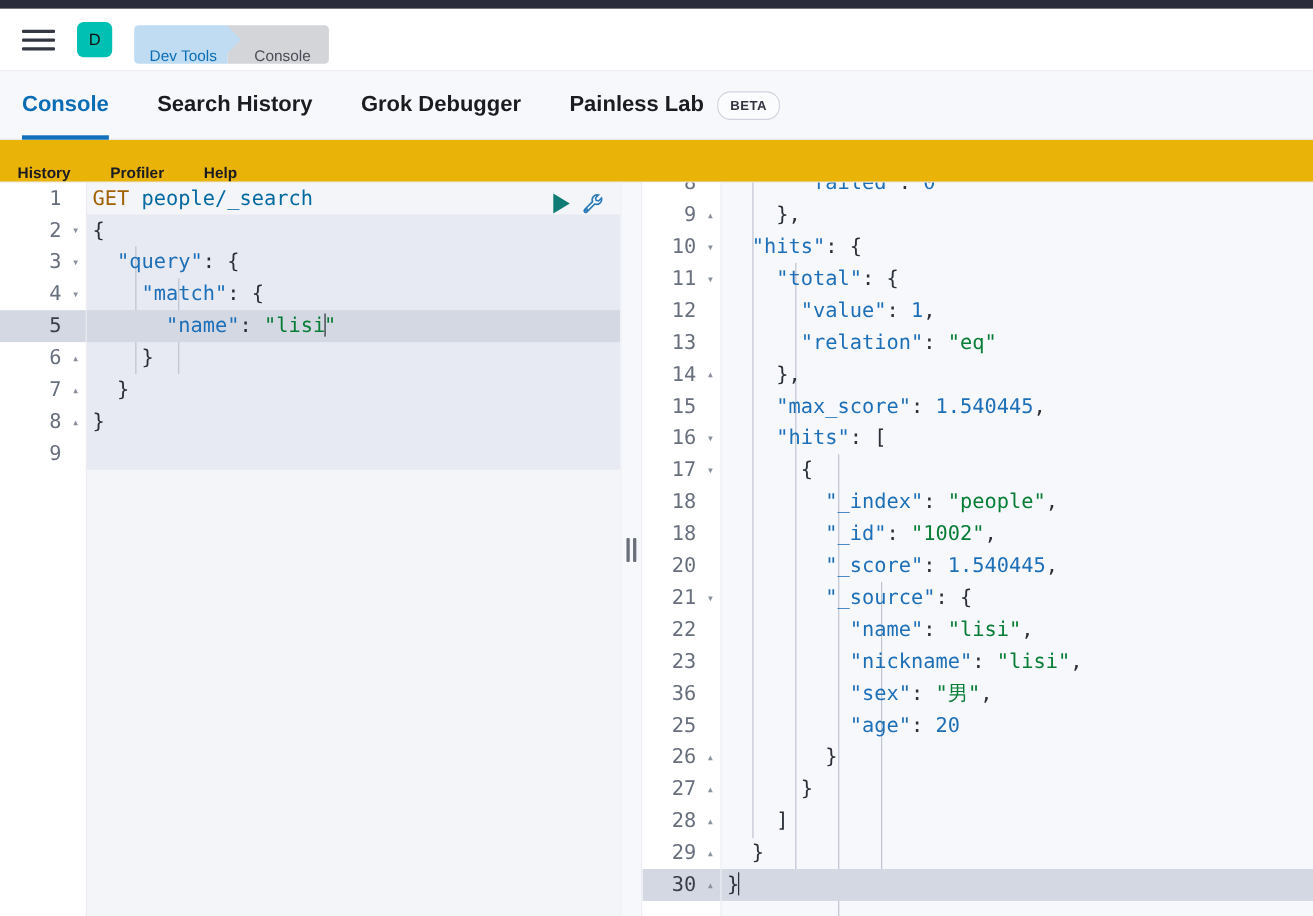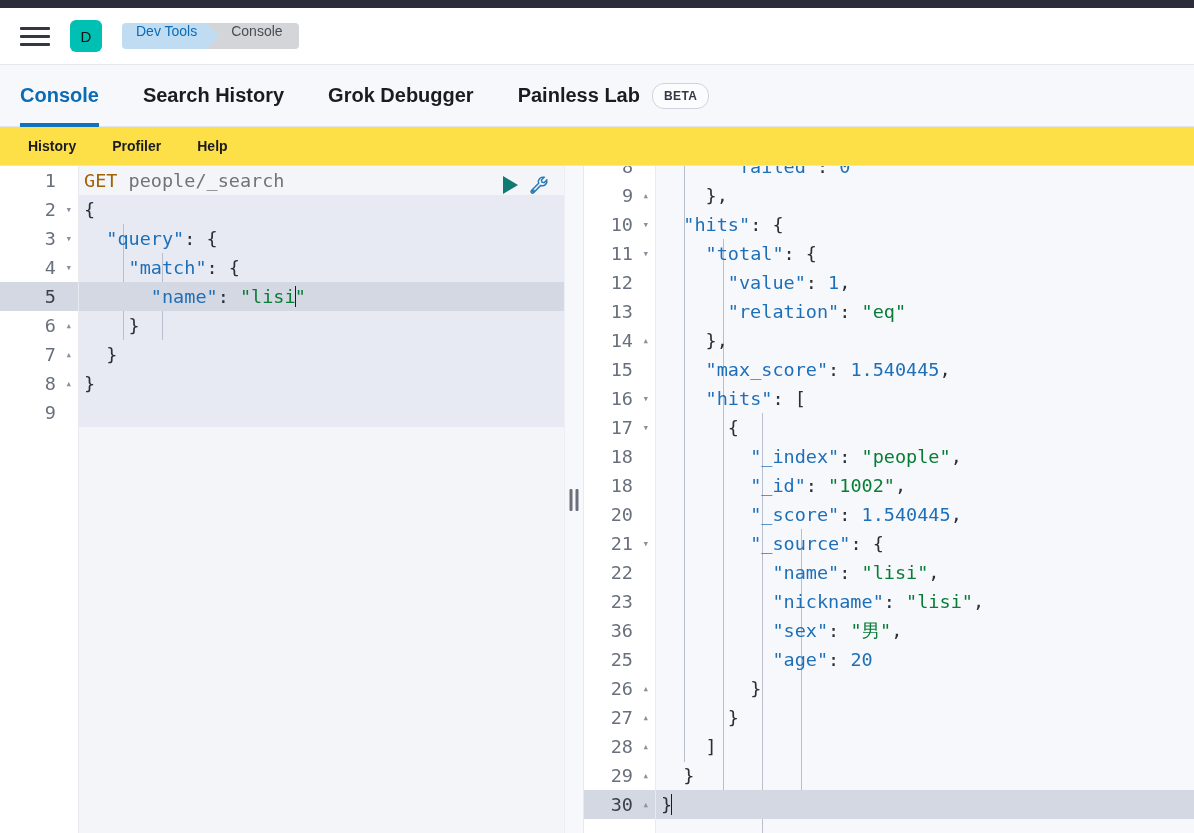"Dev Tools" .crumb { align-items: flex-start -> flex-end; height: 26px -> 35px }
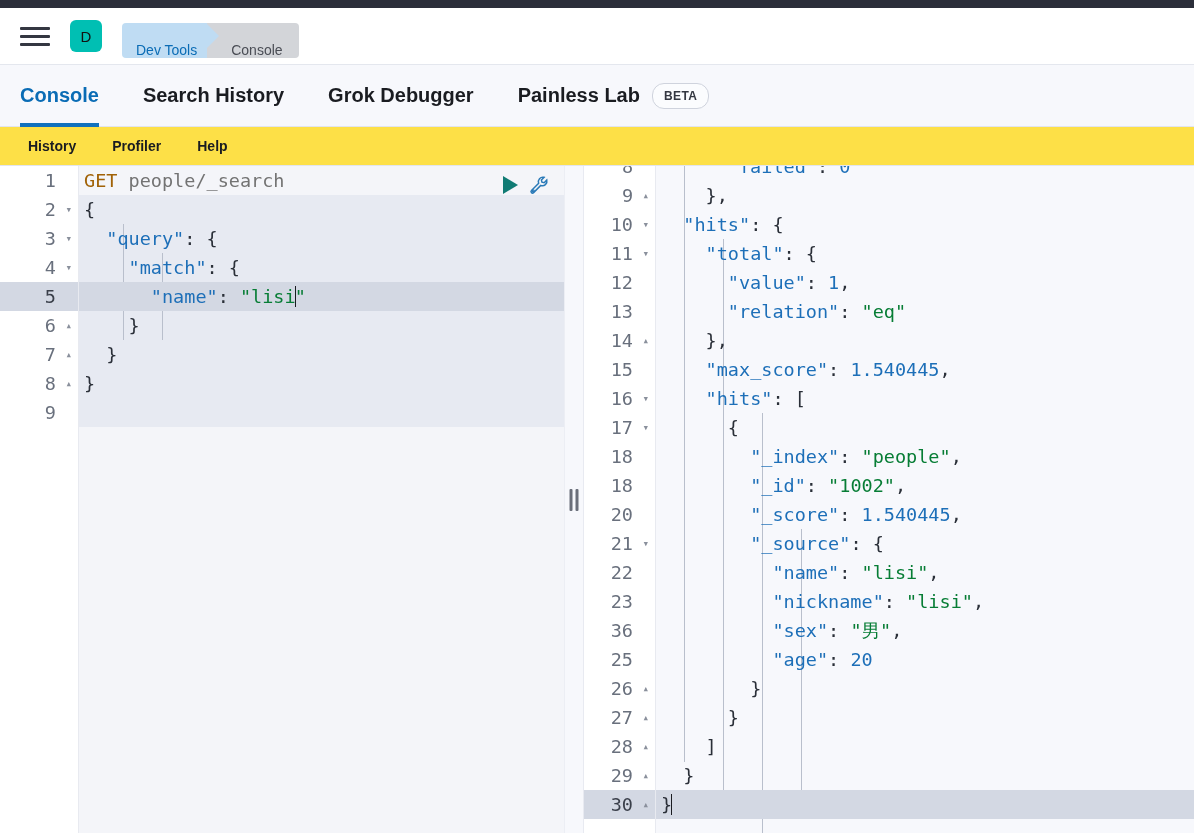"History" .subbar { align-items: center -> flex-end; background: #fde047 -> #eab308; padding: 0 28px -> 0 16px }
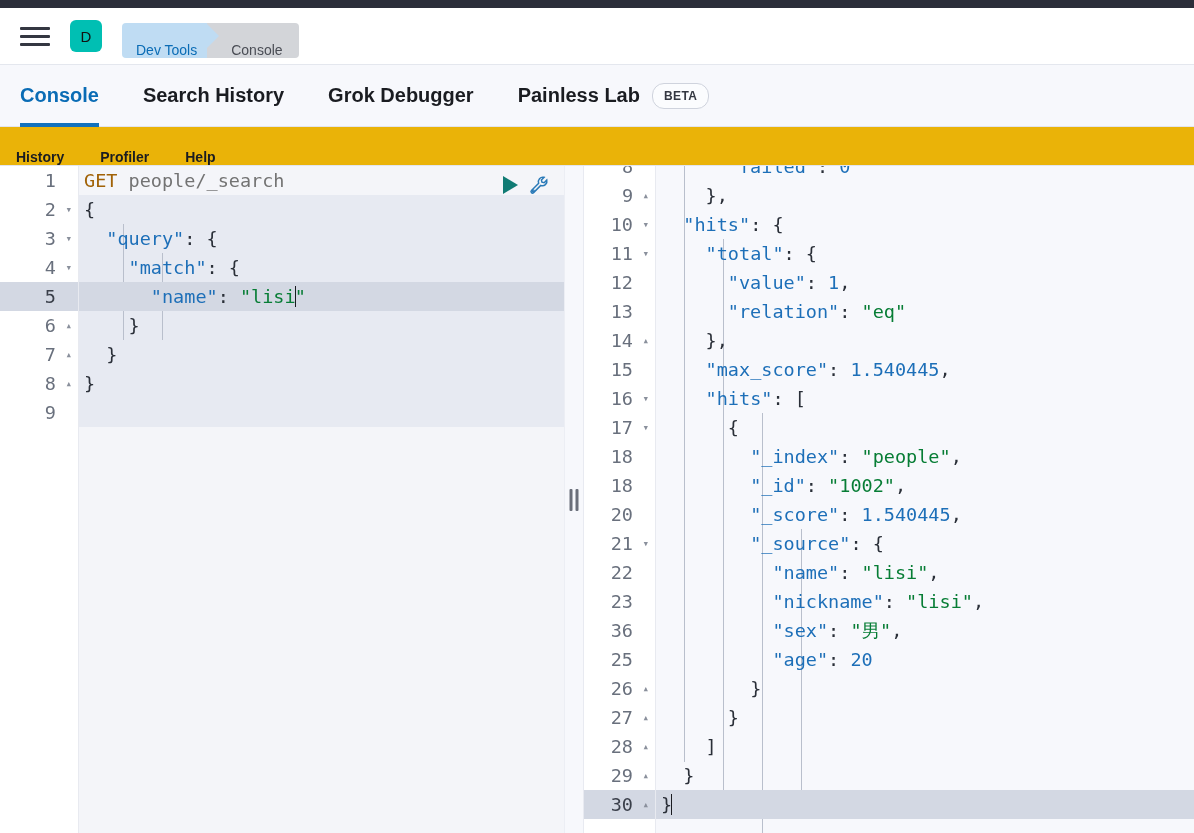"people/_search" .t-url { color: #737373 -> #0369a1 }
